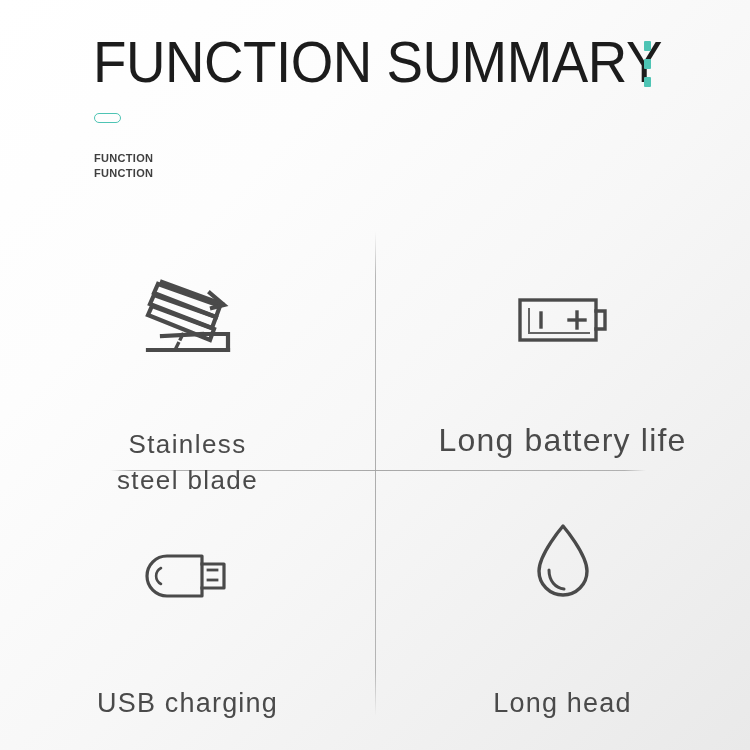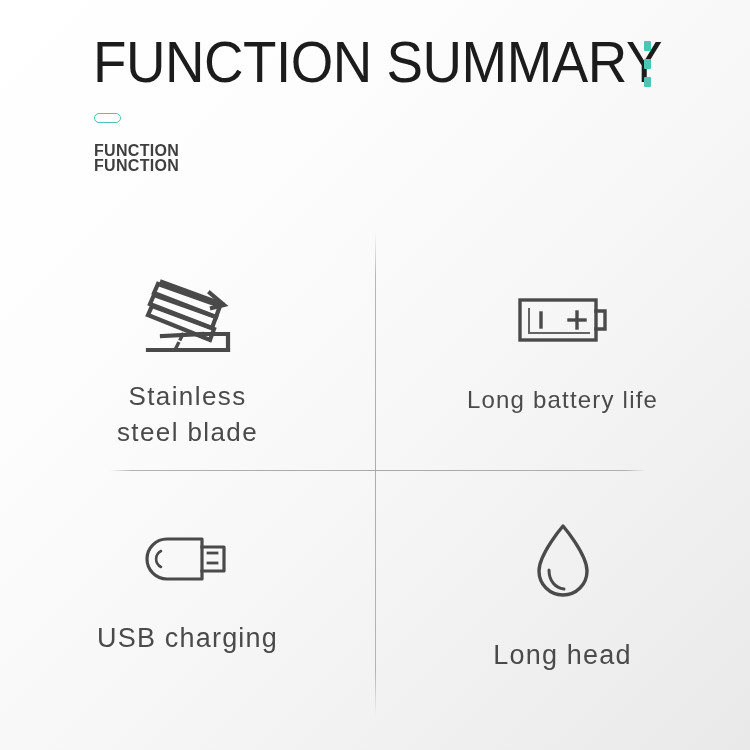"FUNCTION" #subtitle { font-size: 16px -> 11px; top: 143px -> 151px }
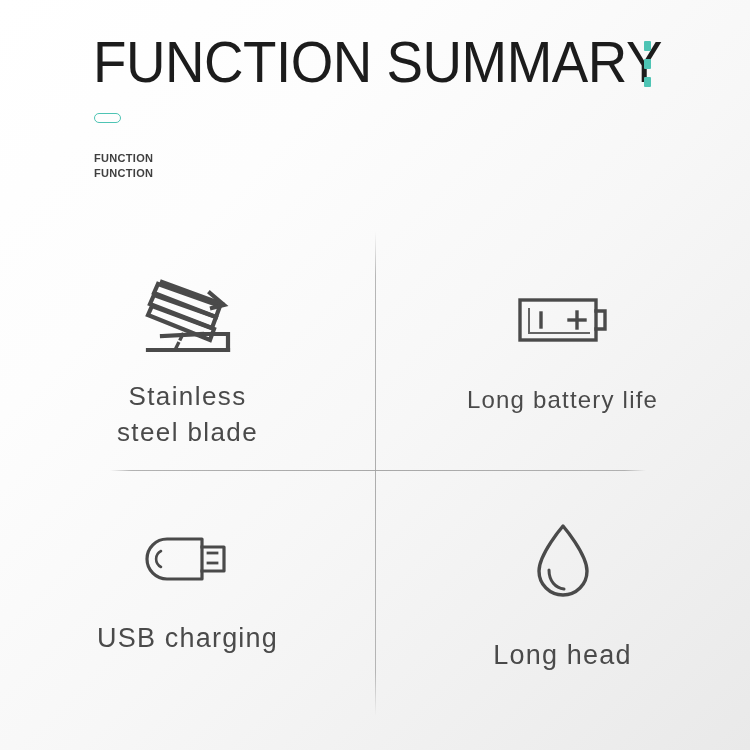"Stainless" .feature-cell { gap: none -> 48px }
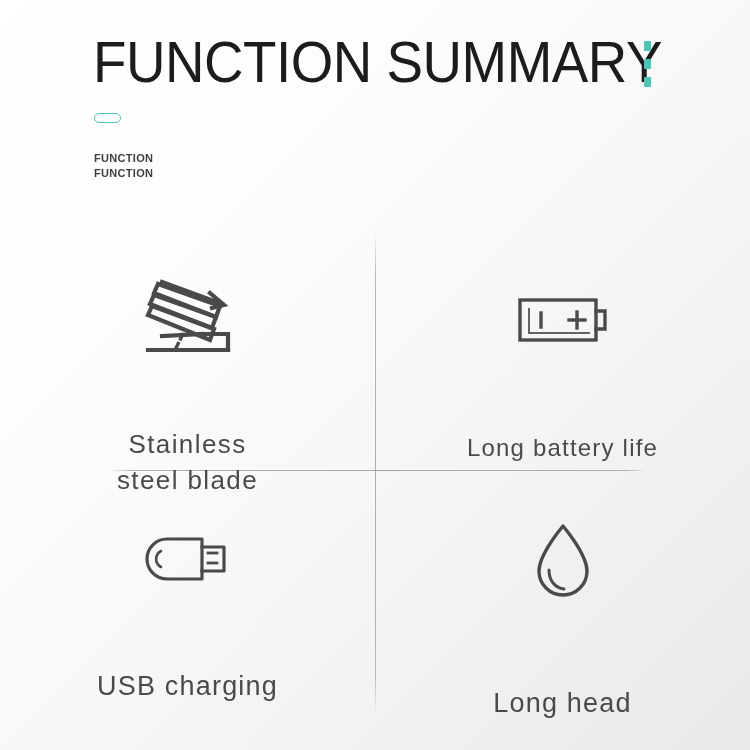"Long battery life" #cell-1 .feature-label { font-size: 24px -> 32px; margin-top: 34px -> 26px }
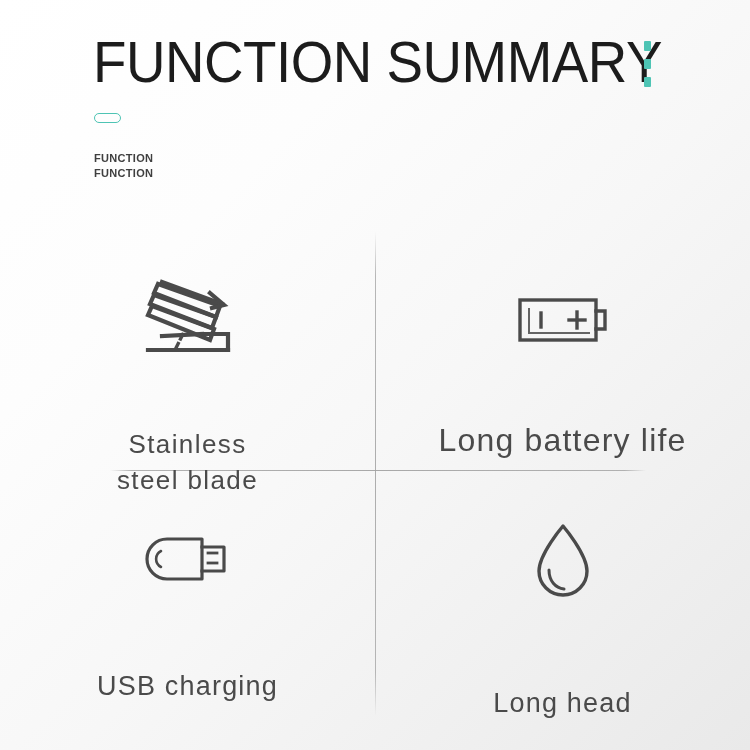"USB charging" #cell-2 { top: 238px -> 255px }
